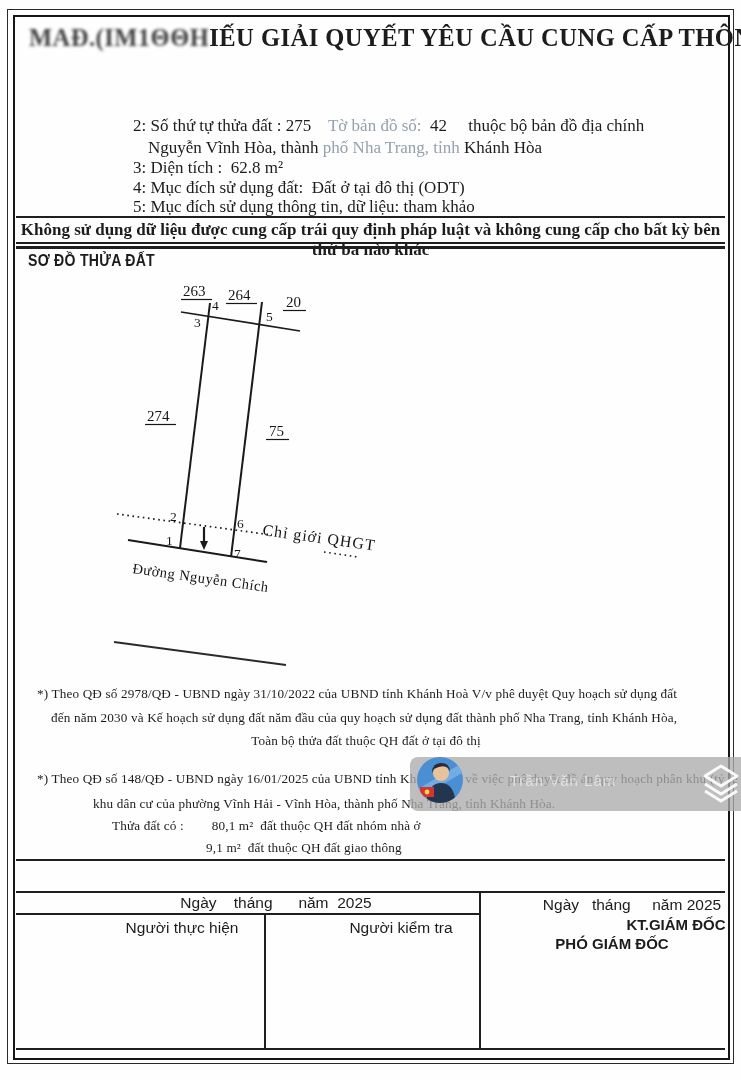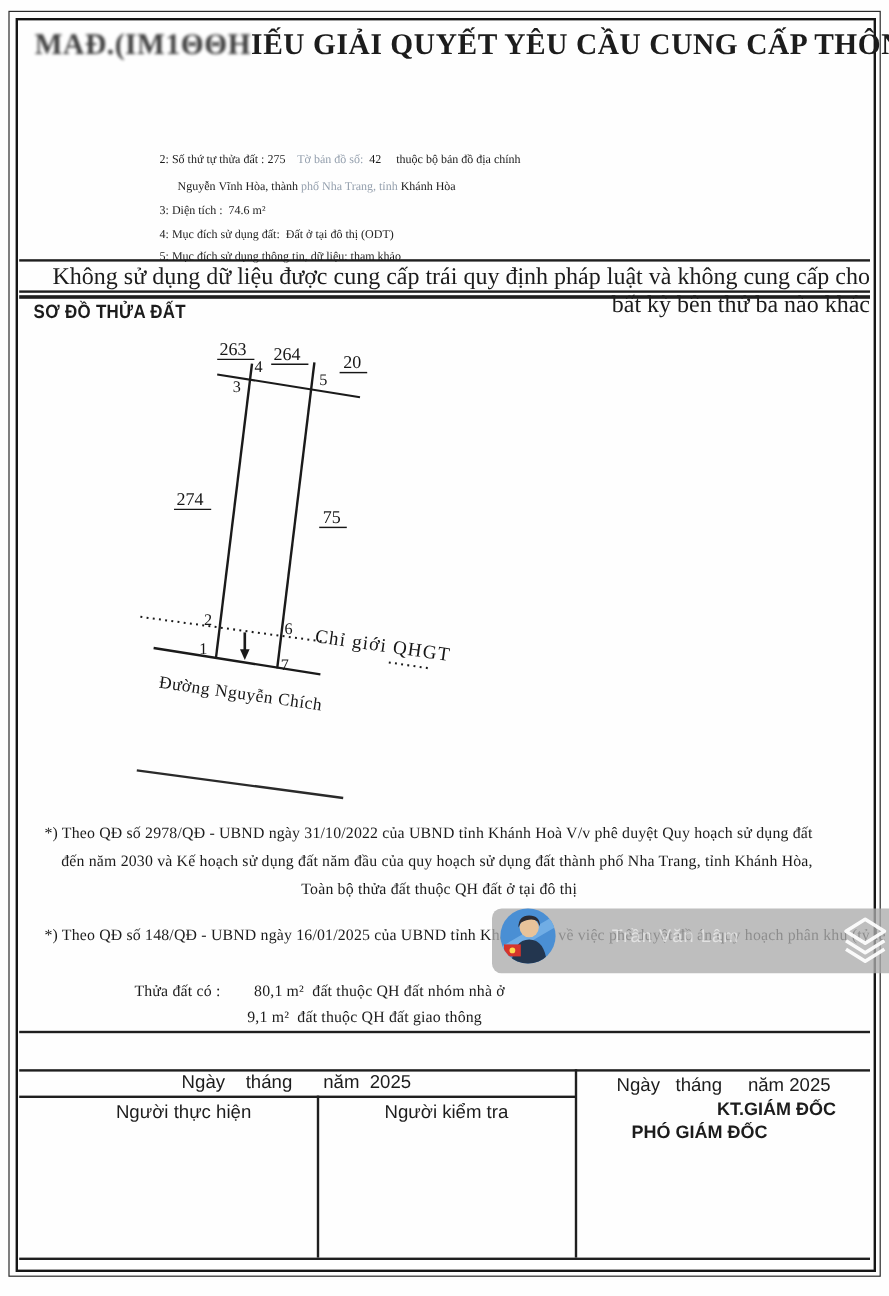"2: Số thứ tự thửa" .info-line { font-size: 10px -> 17px; margin-top: 12px -> none }
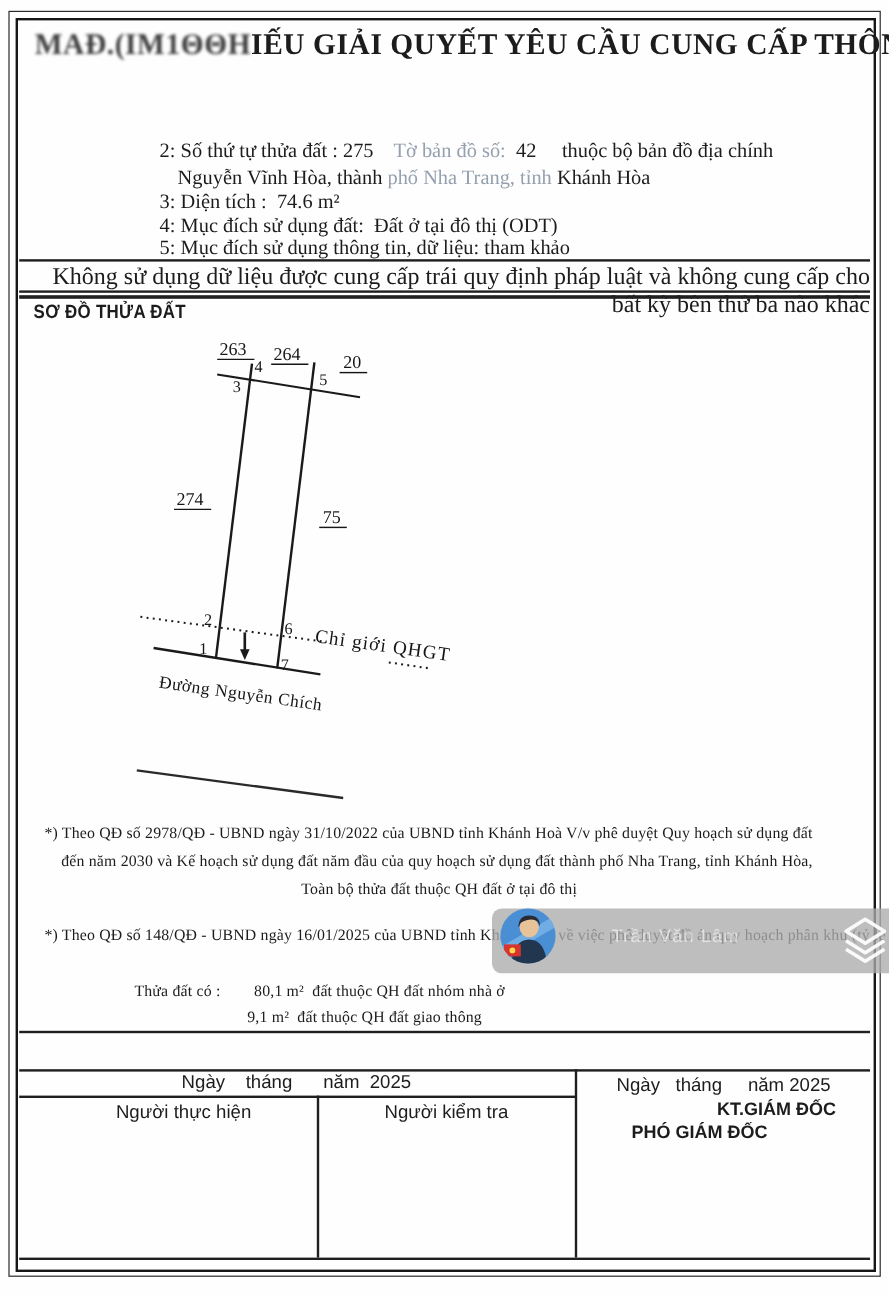"3: Diện tích : 74.6" div.abs { text: 74.6 -> 62.8 }
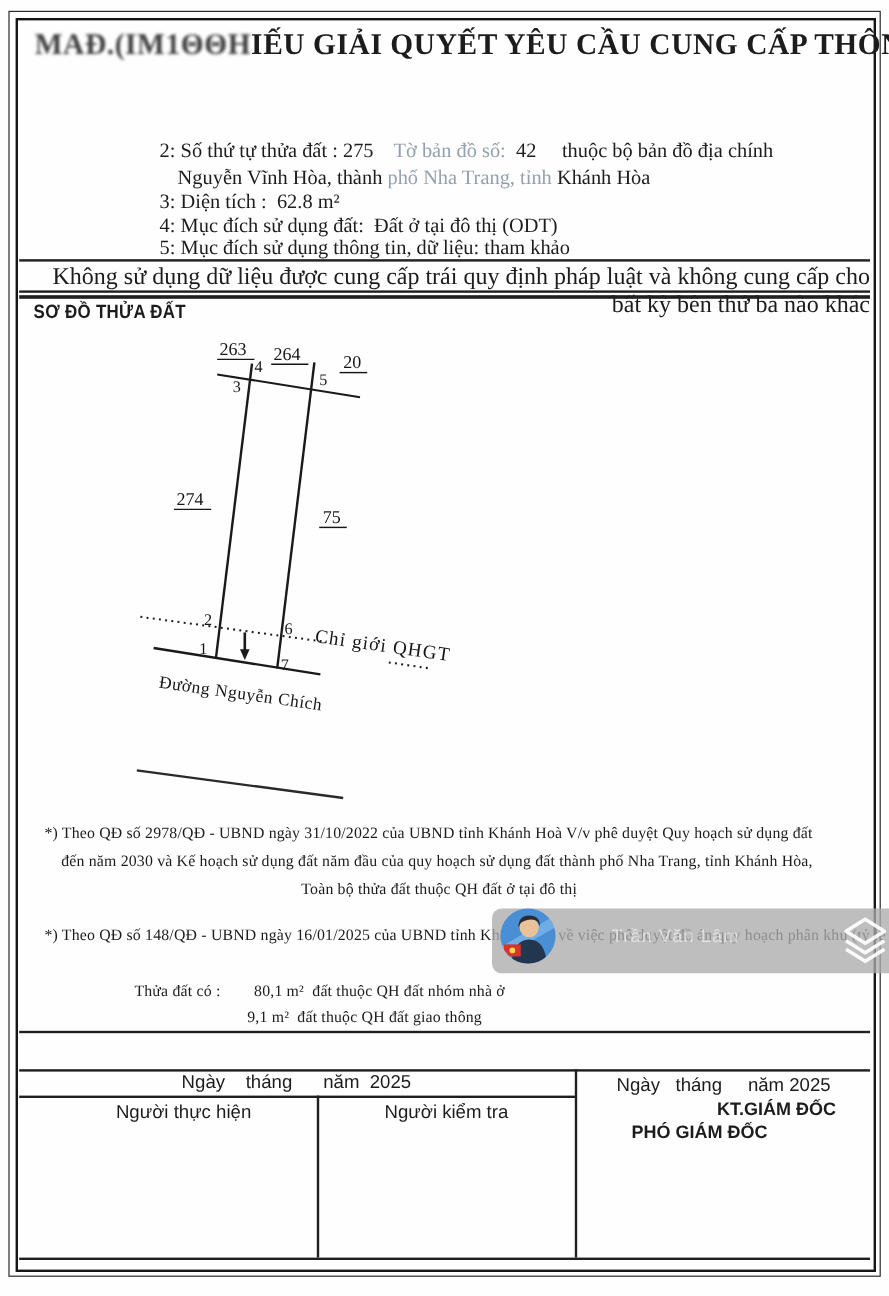"Không sử dụng dữ liệu" .warning { font-size: 20px -> 17px; font-weight: normal -> bold; text-align: right -> center }
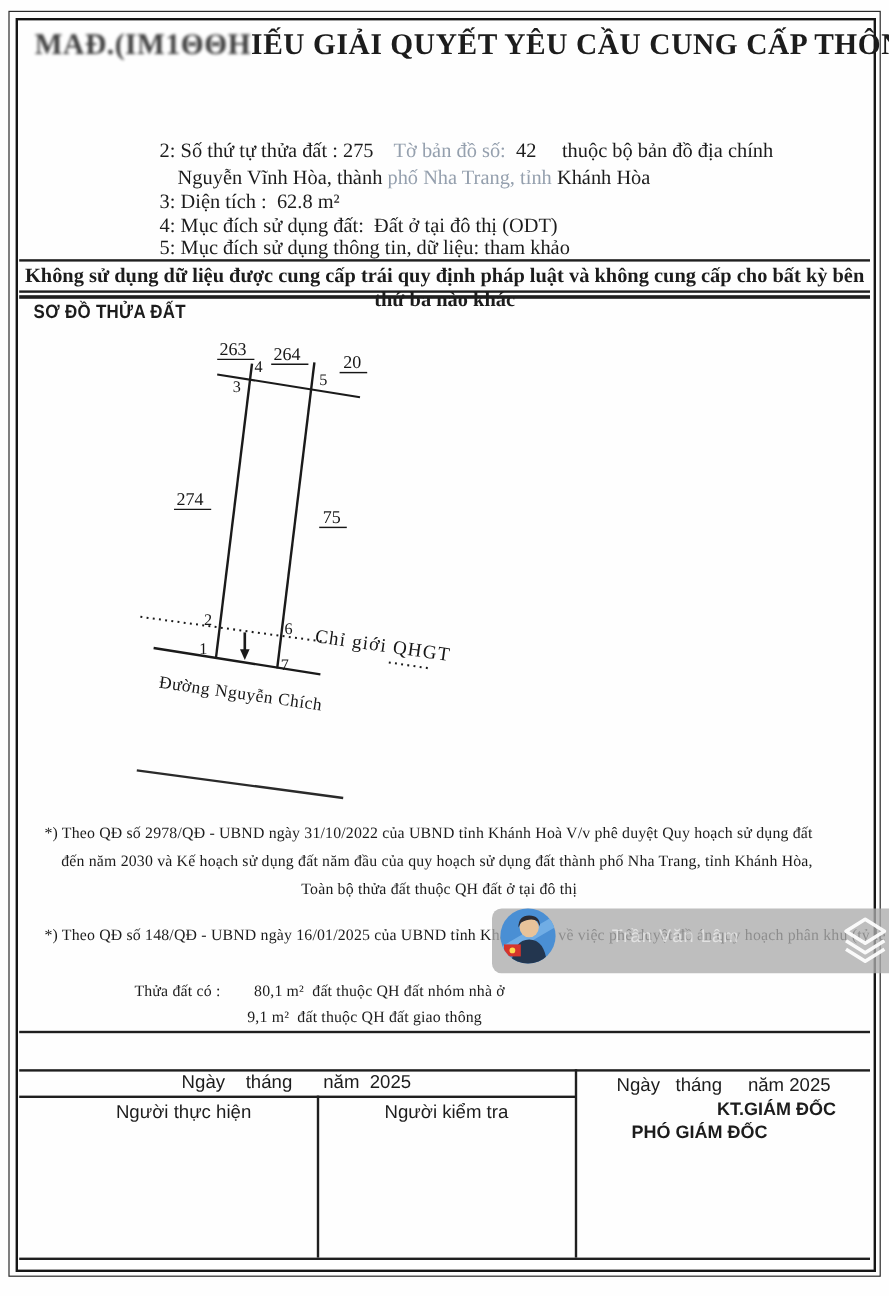"khu dân cư của phường" div.abs { html: none -> <div>khu dân cư của phường Vĩnh Hải - Vĩnh Hòa, thành phố Nha Trang, tỉnh Khánh Hòa.</div> }
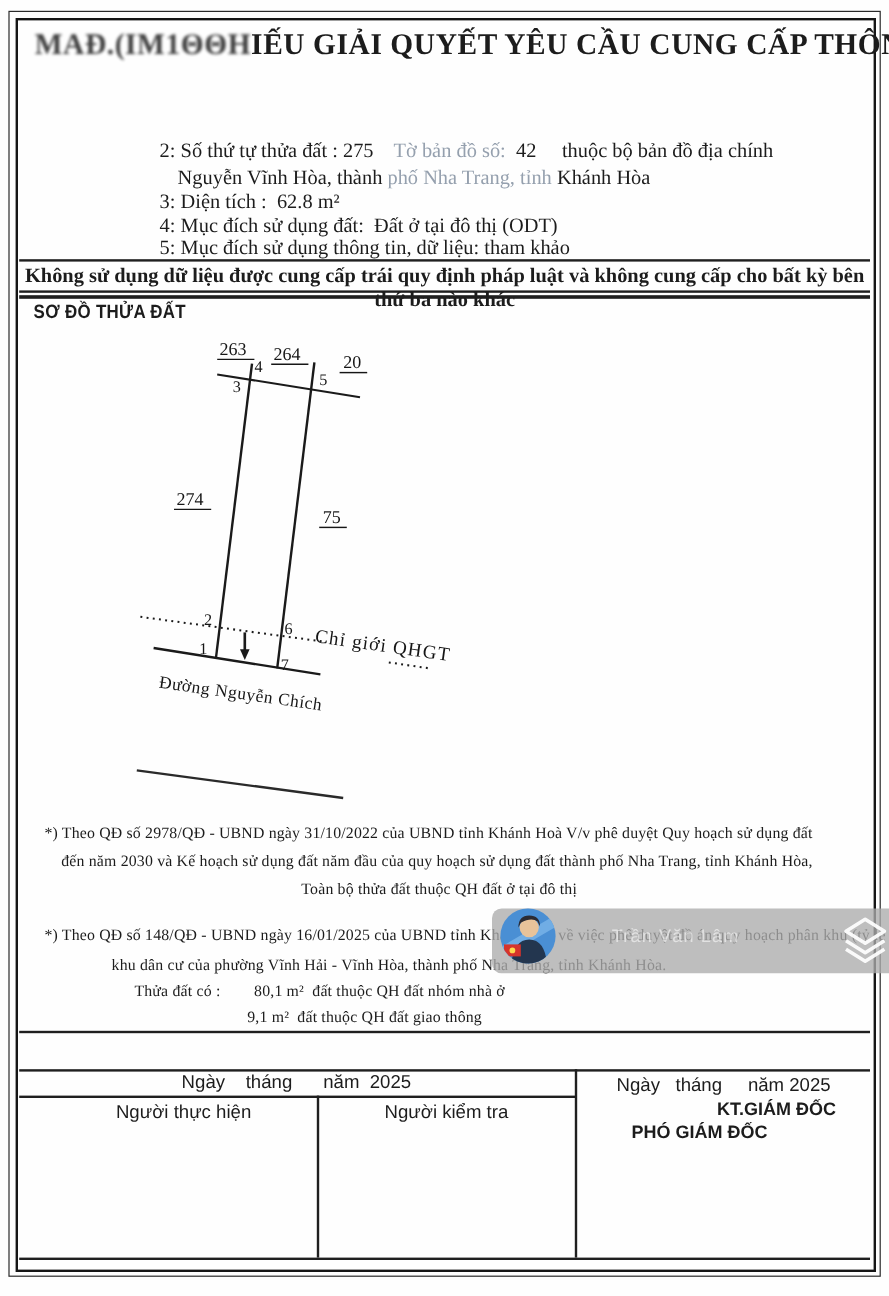"Ngày tháng năm 2025" .ctr { margin-left: none -> 29px }
